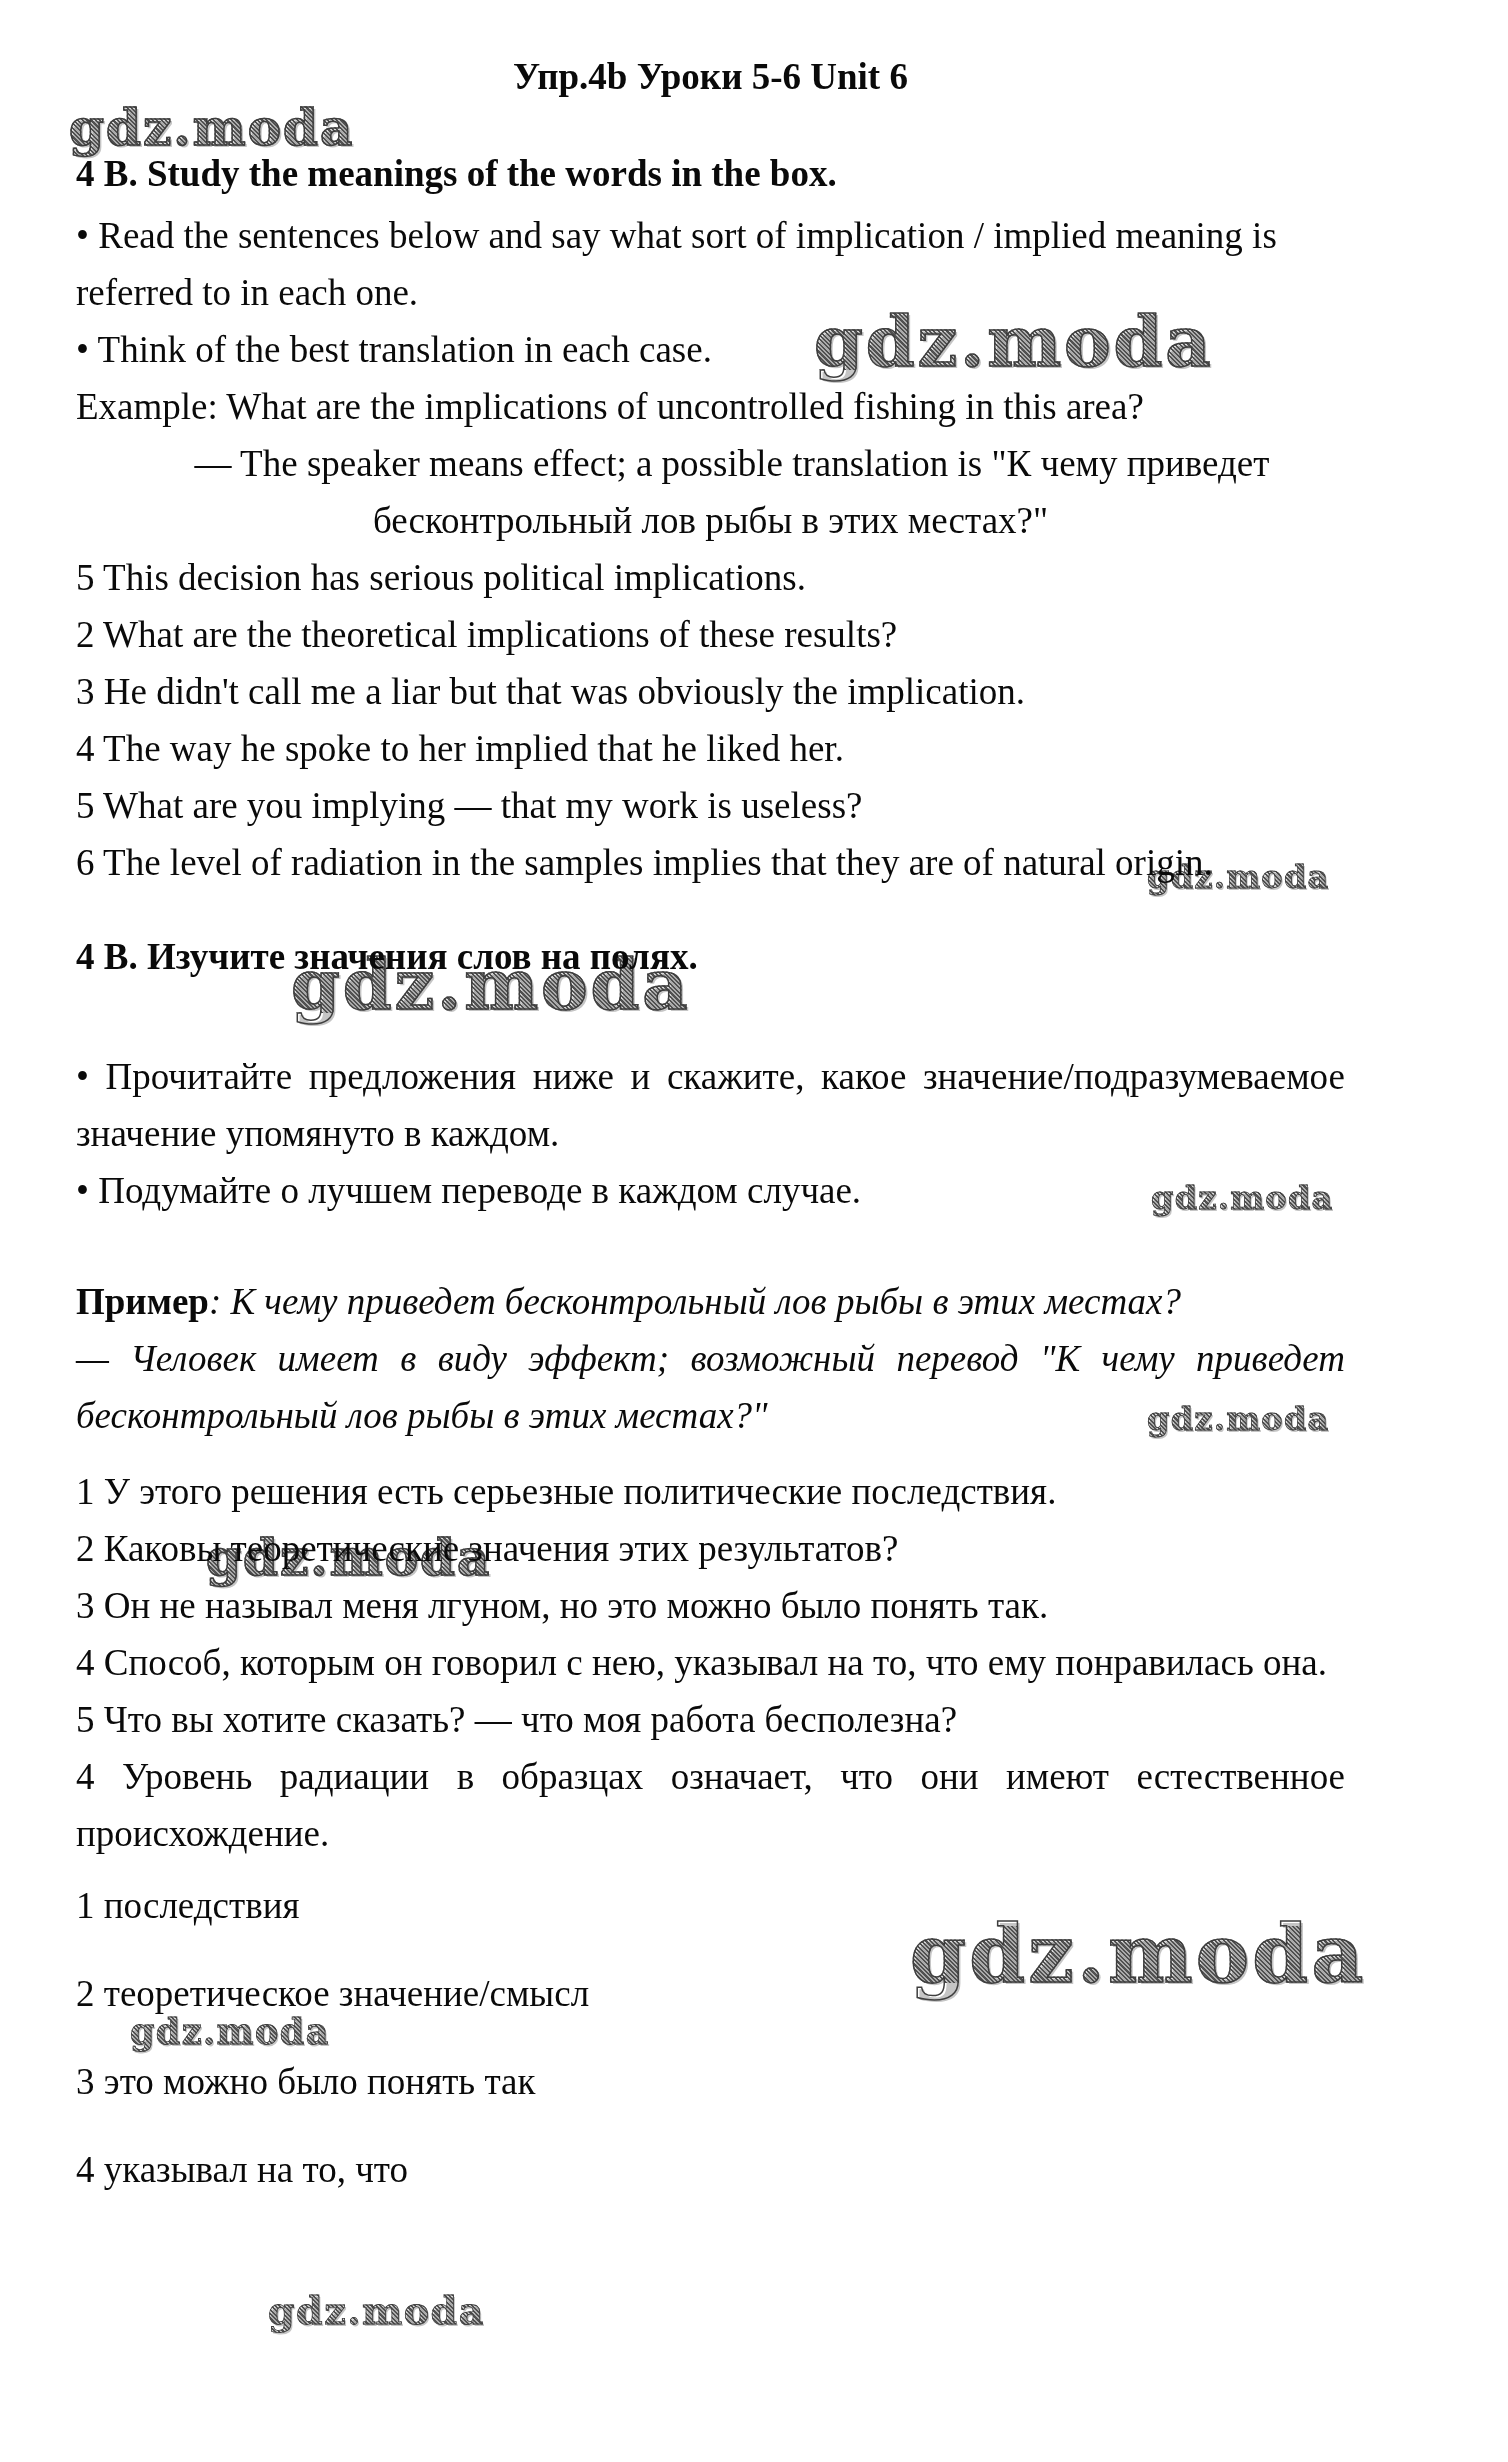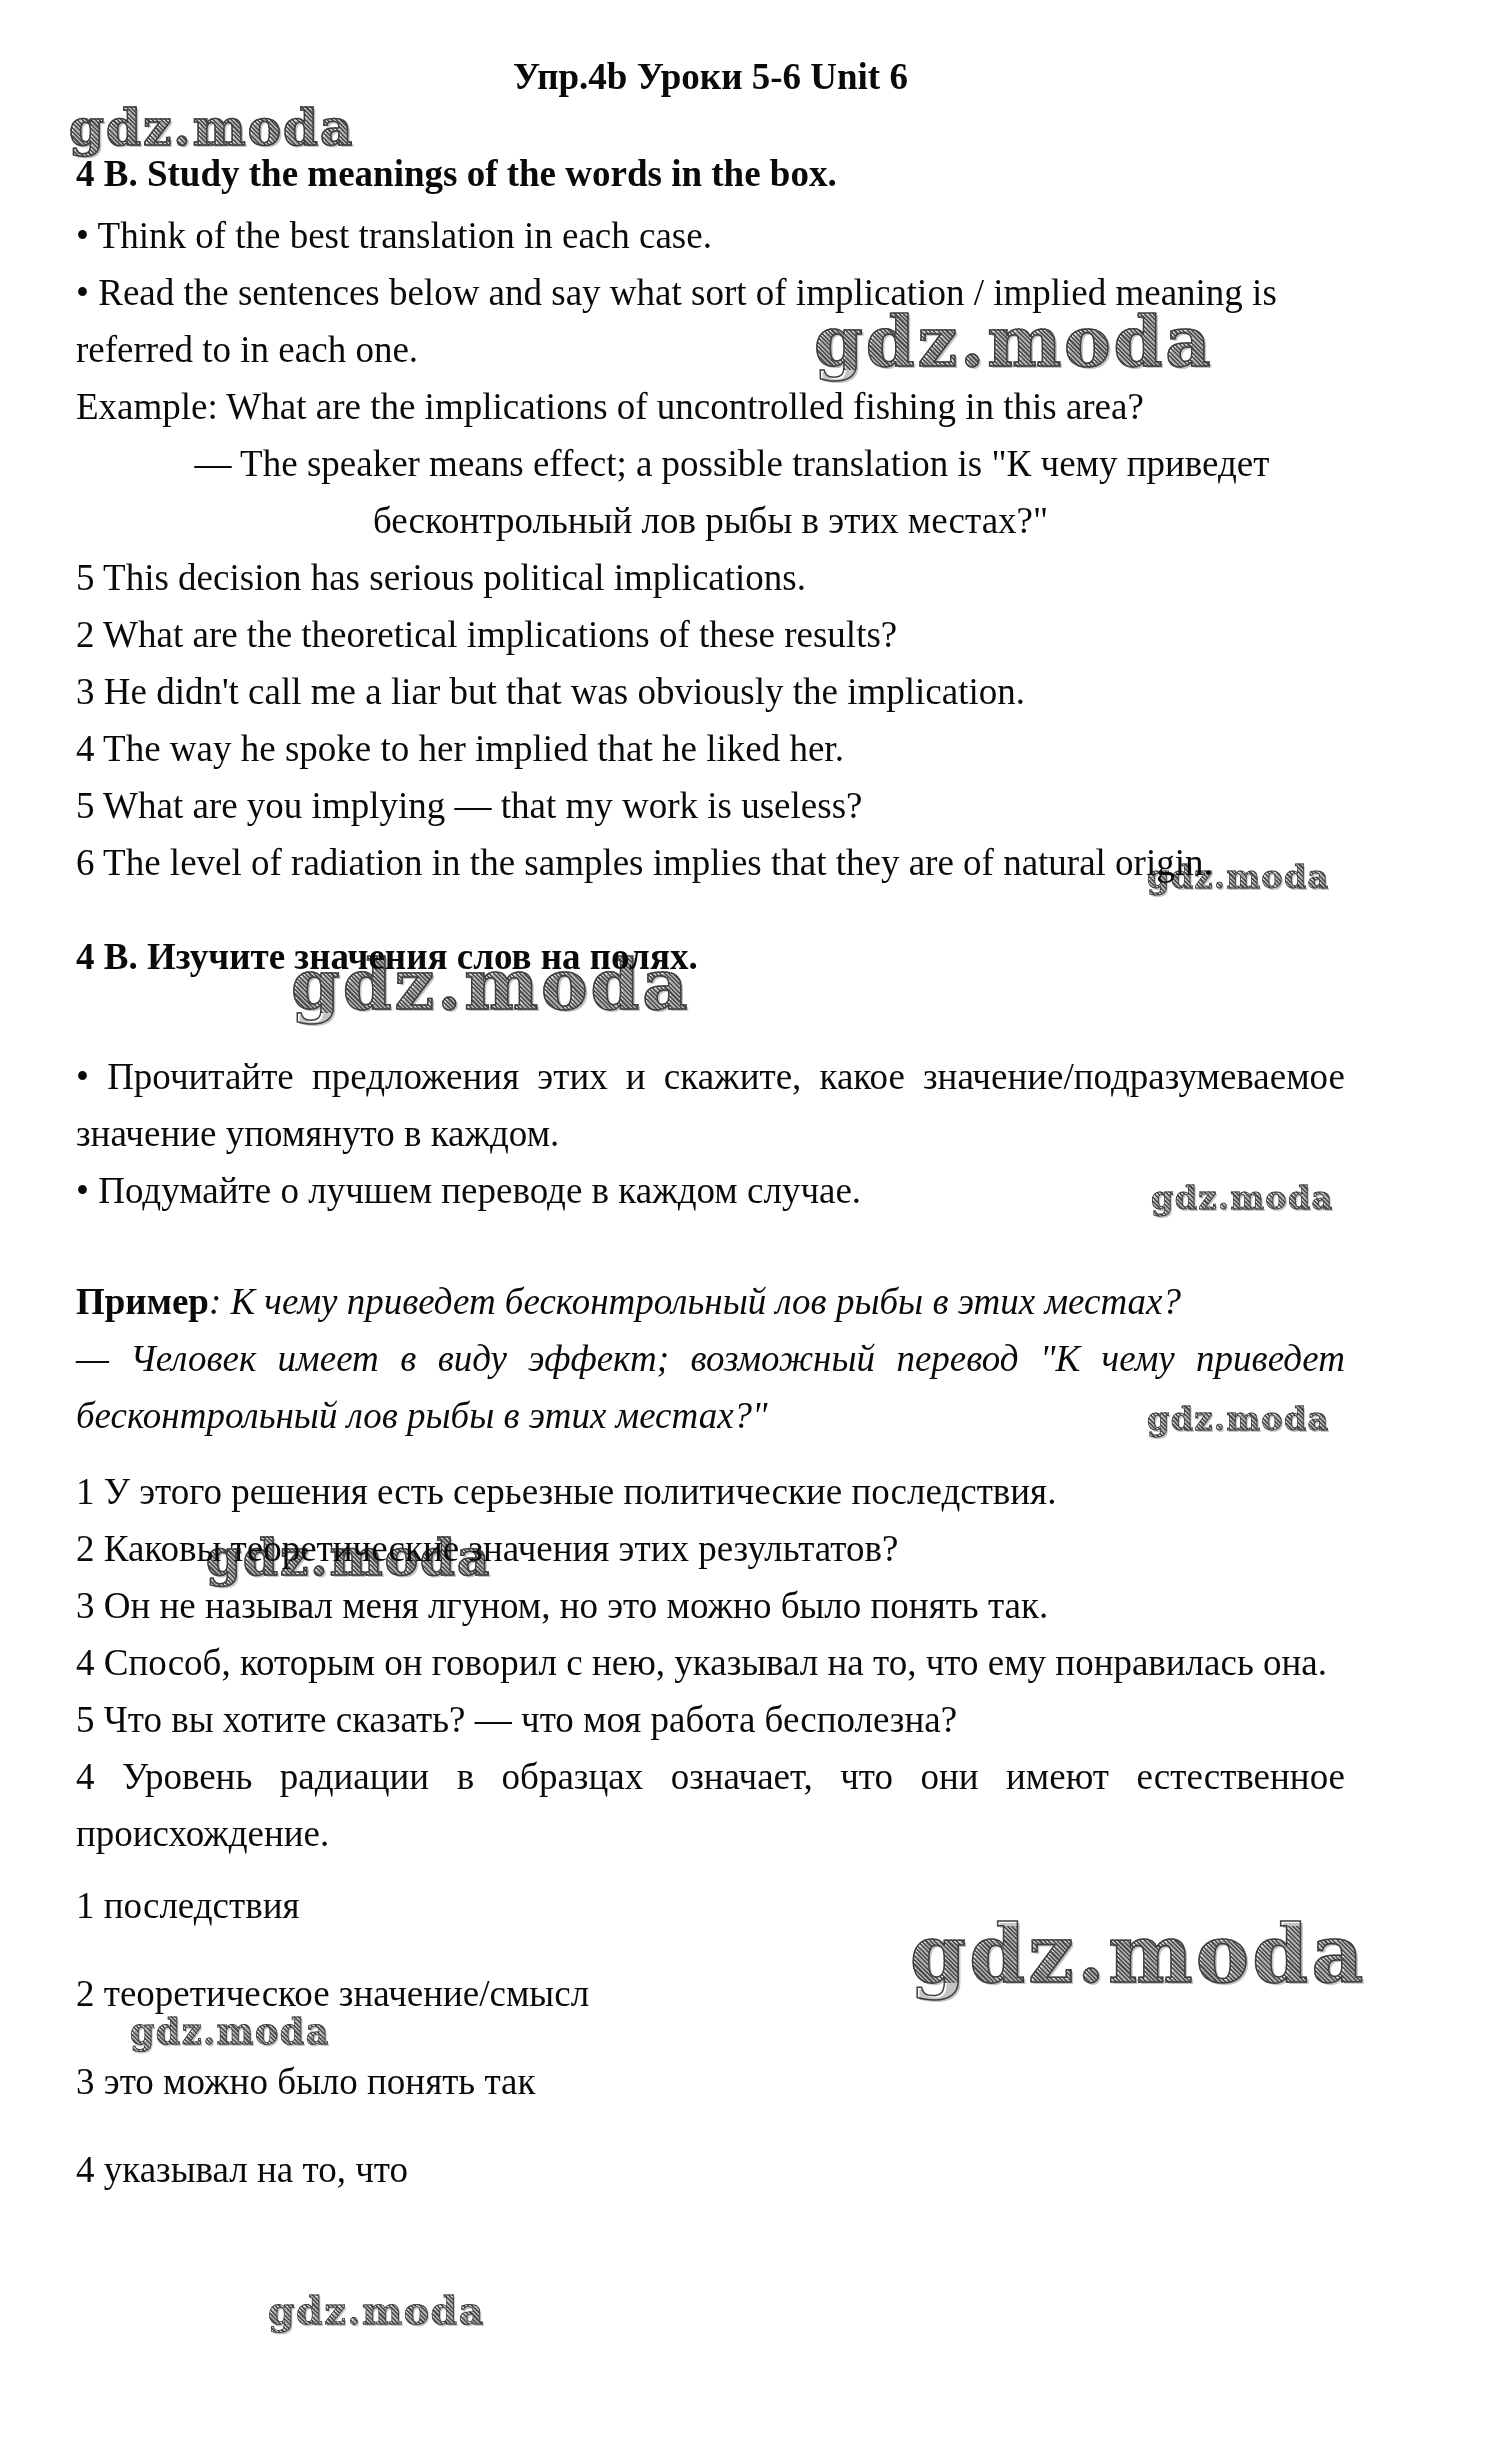"• Think of the best" p.para { order: before "• Read the sentences below" -> after "• Read the sentences below" }
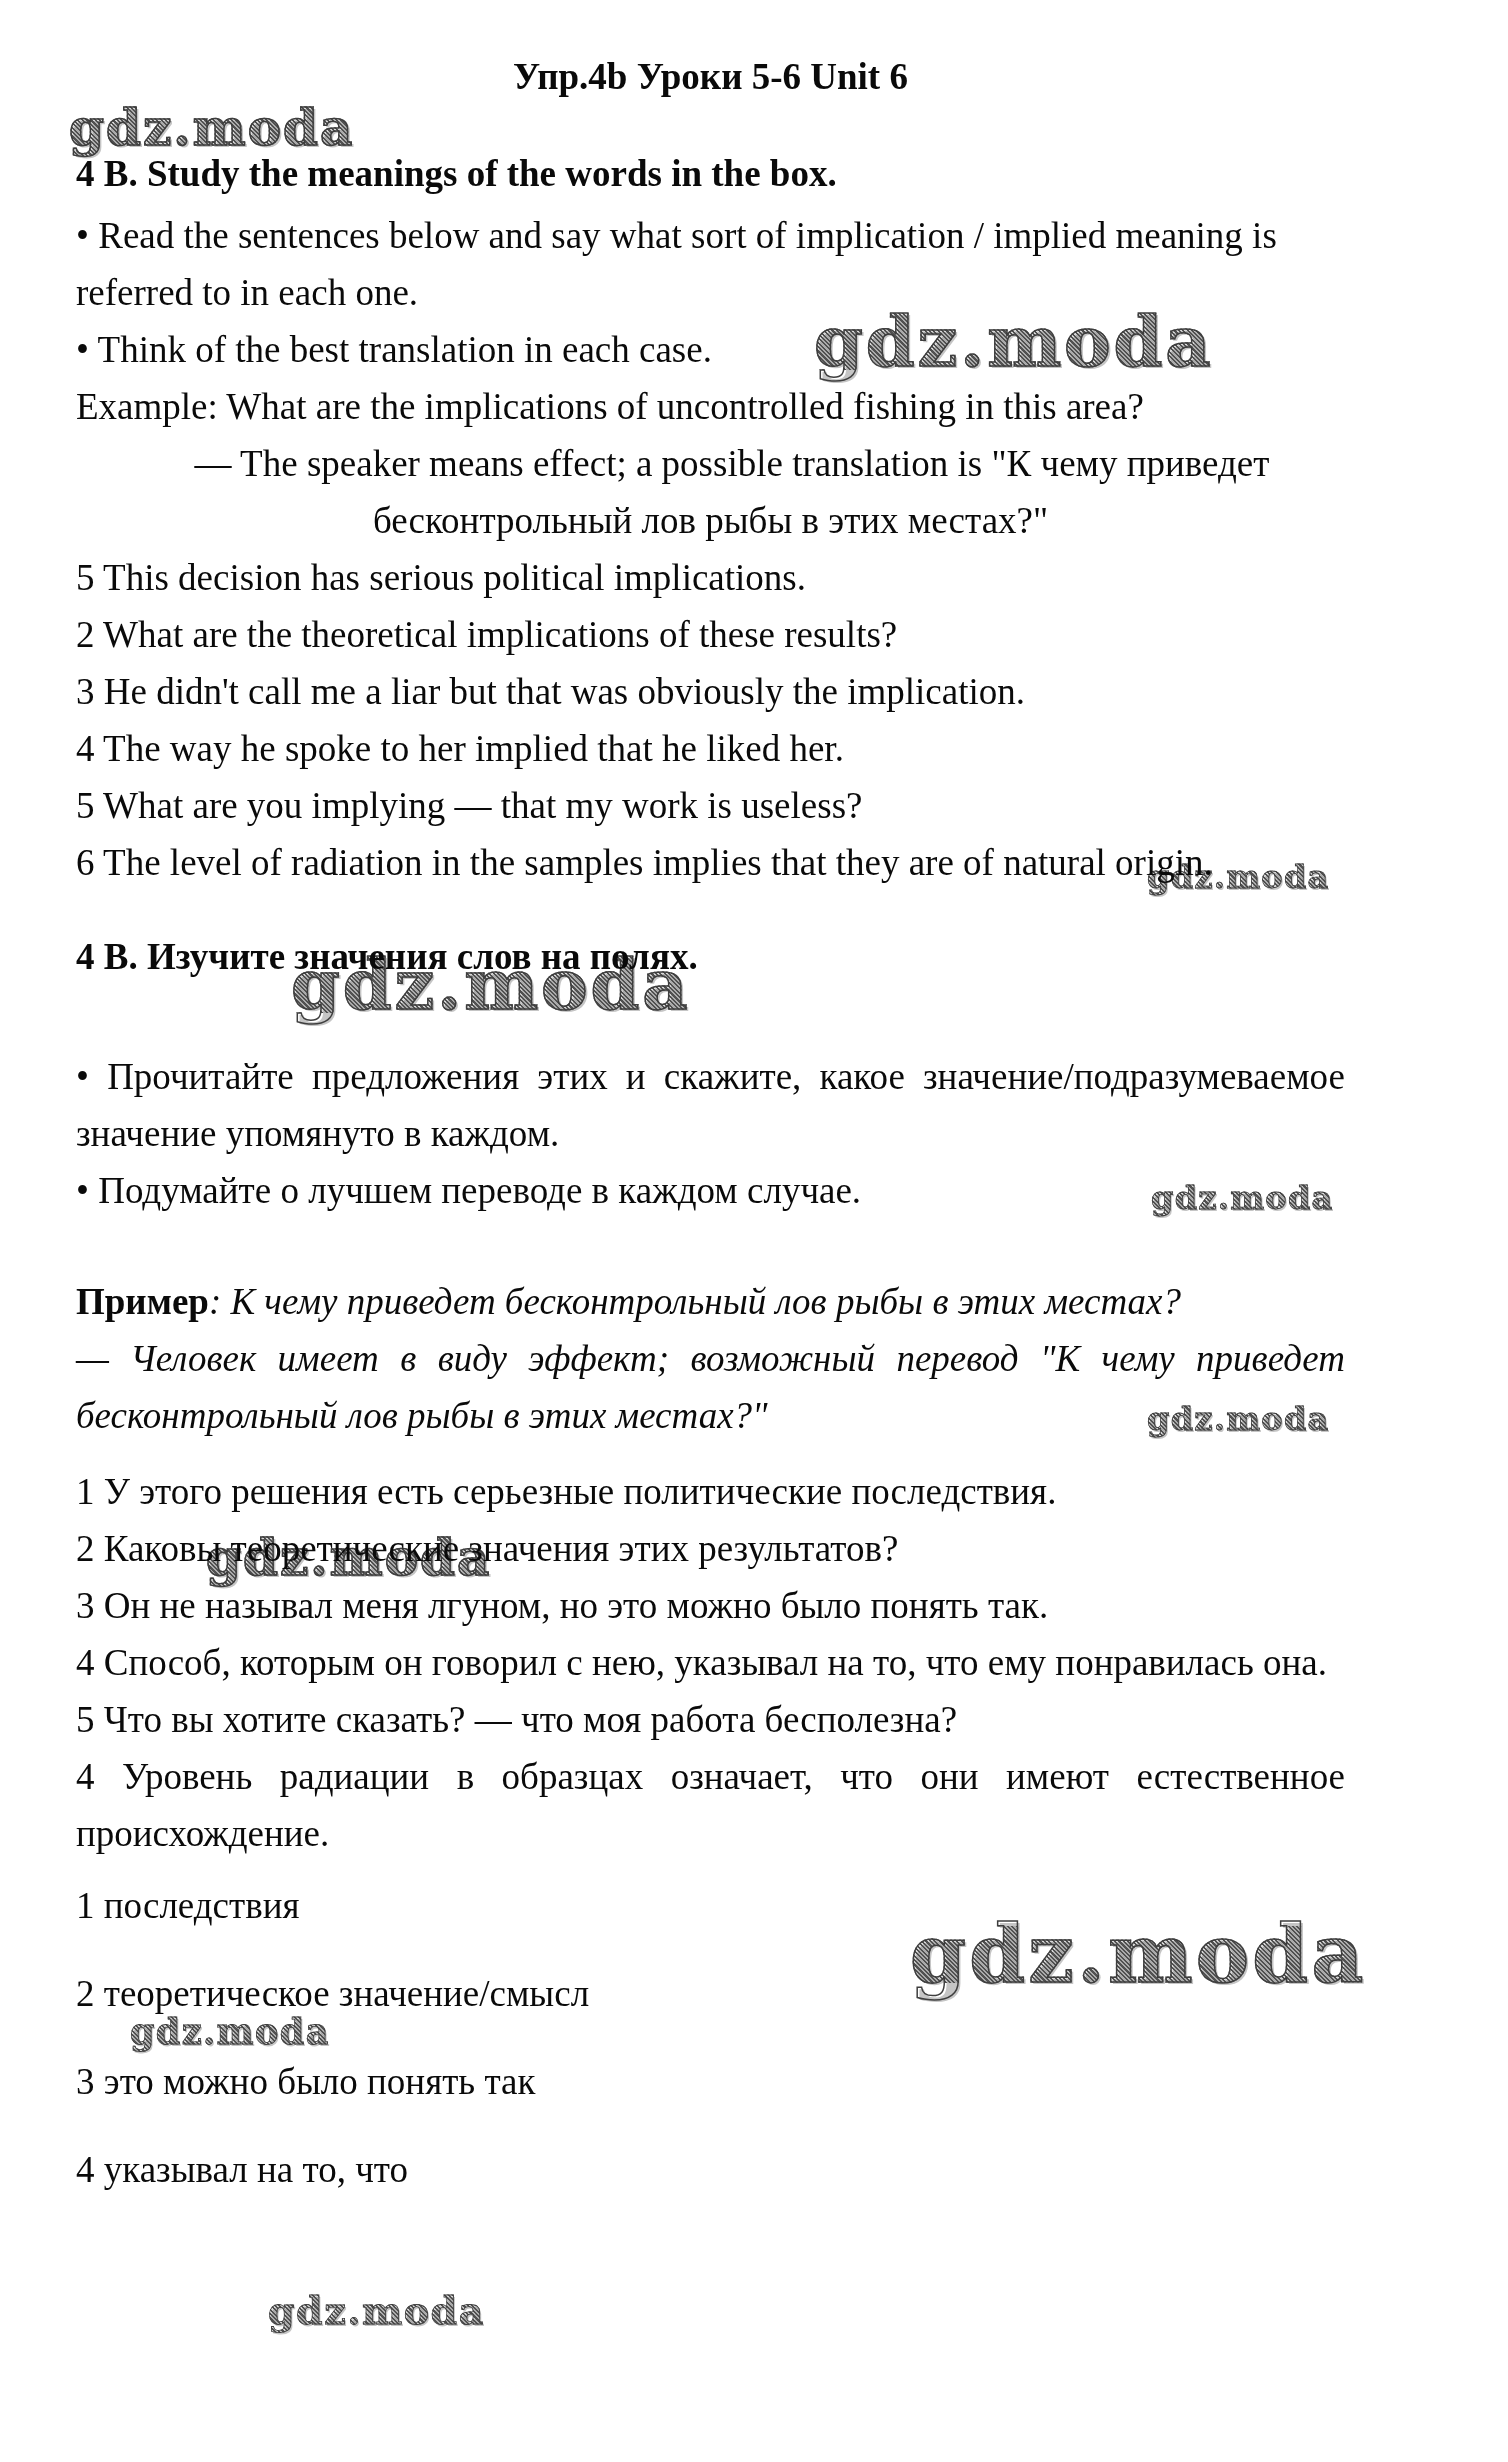"• Прочитайте предложения этих и" p.para { text: этих -> ниже }
